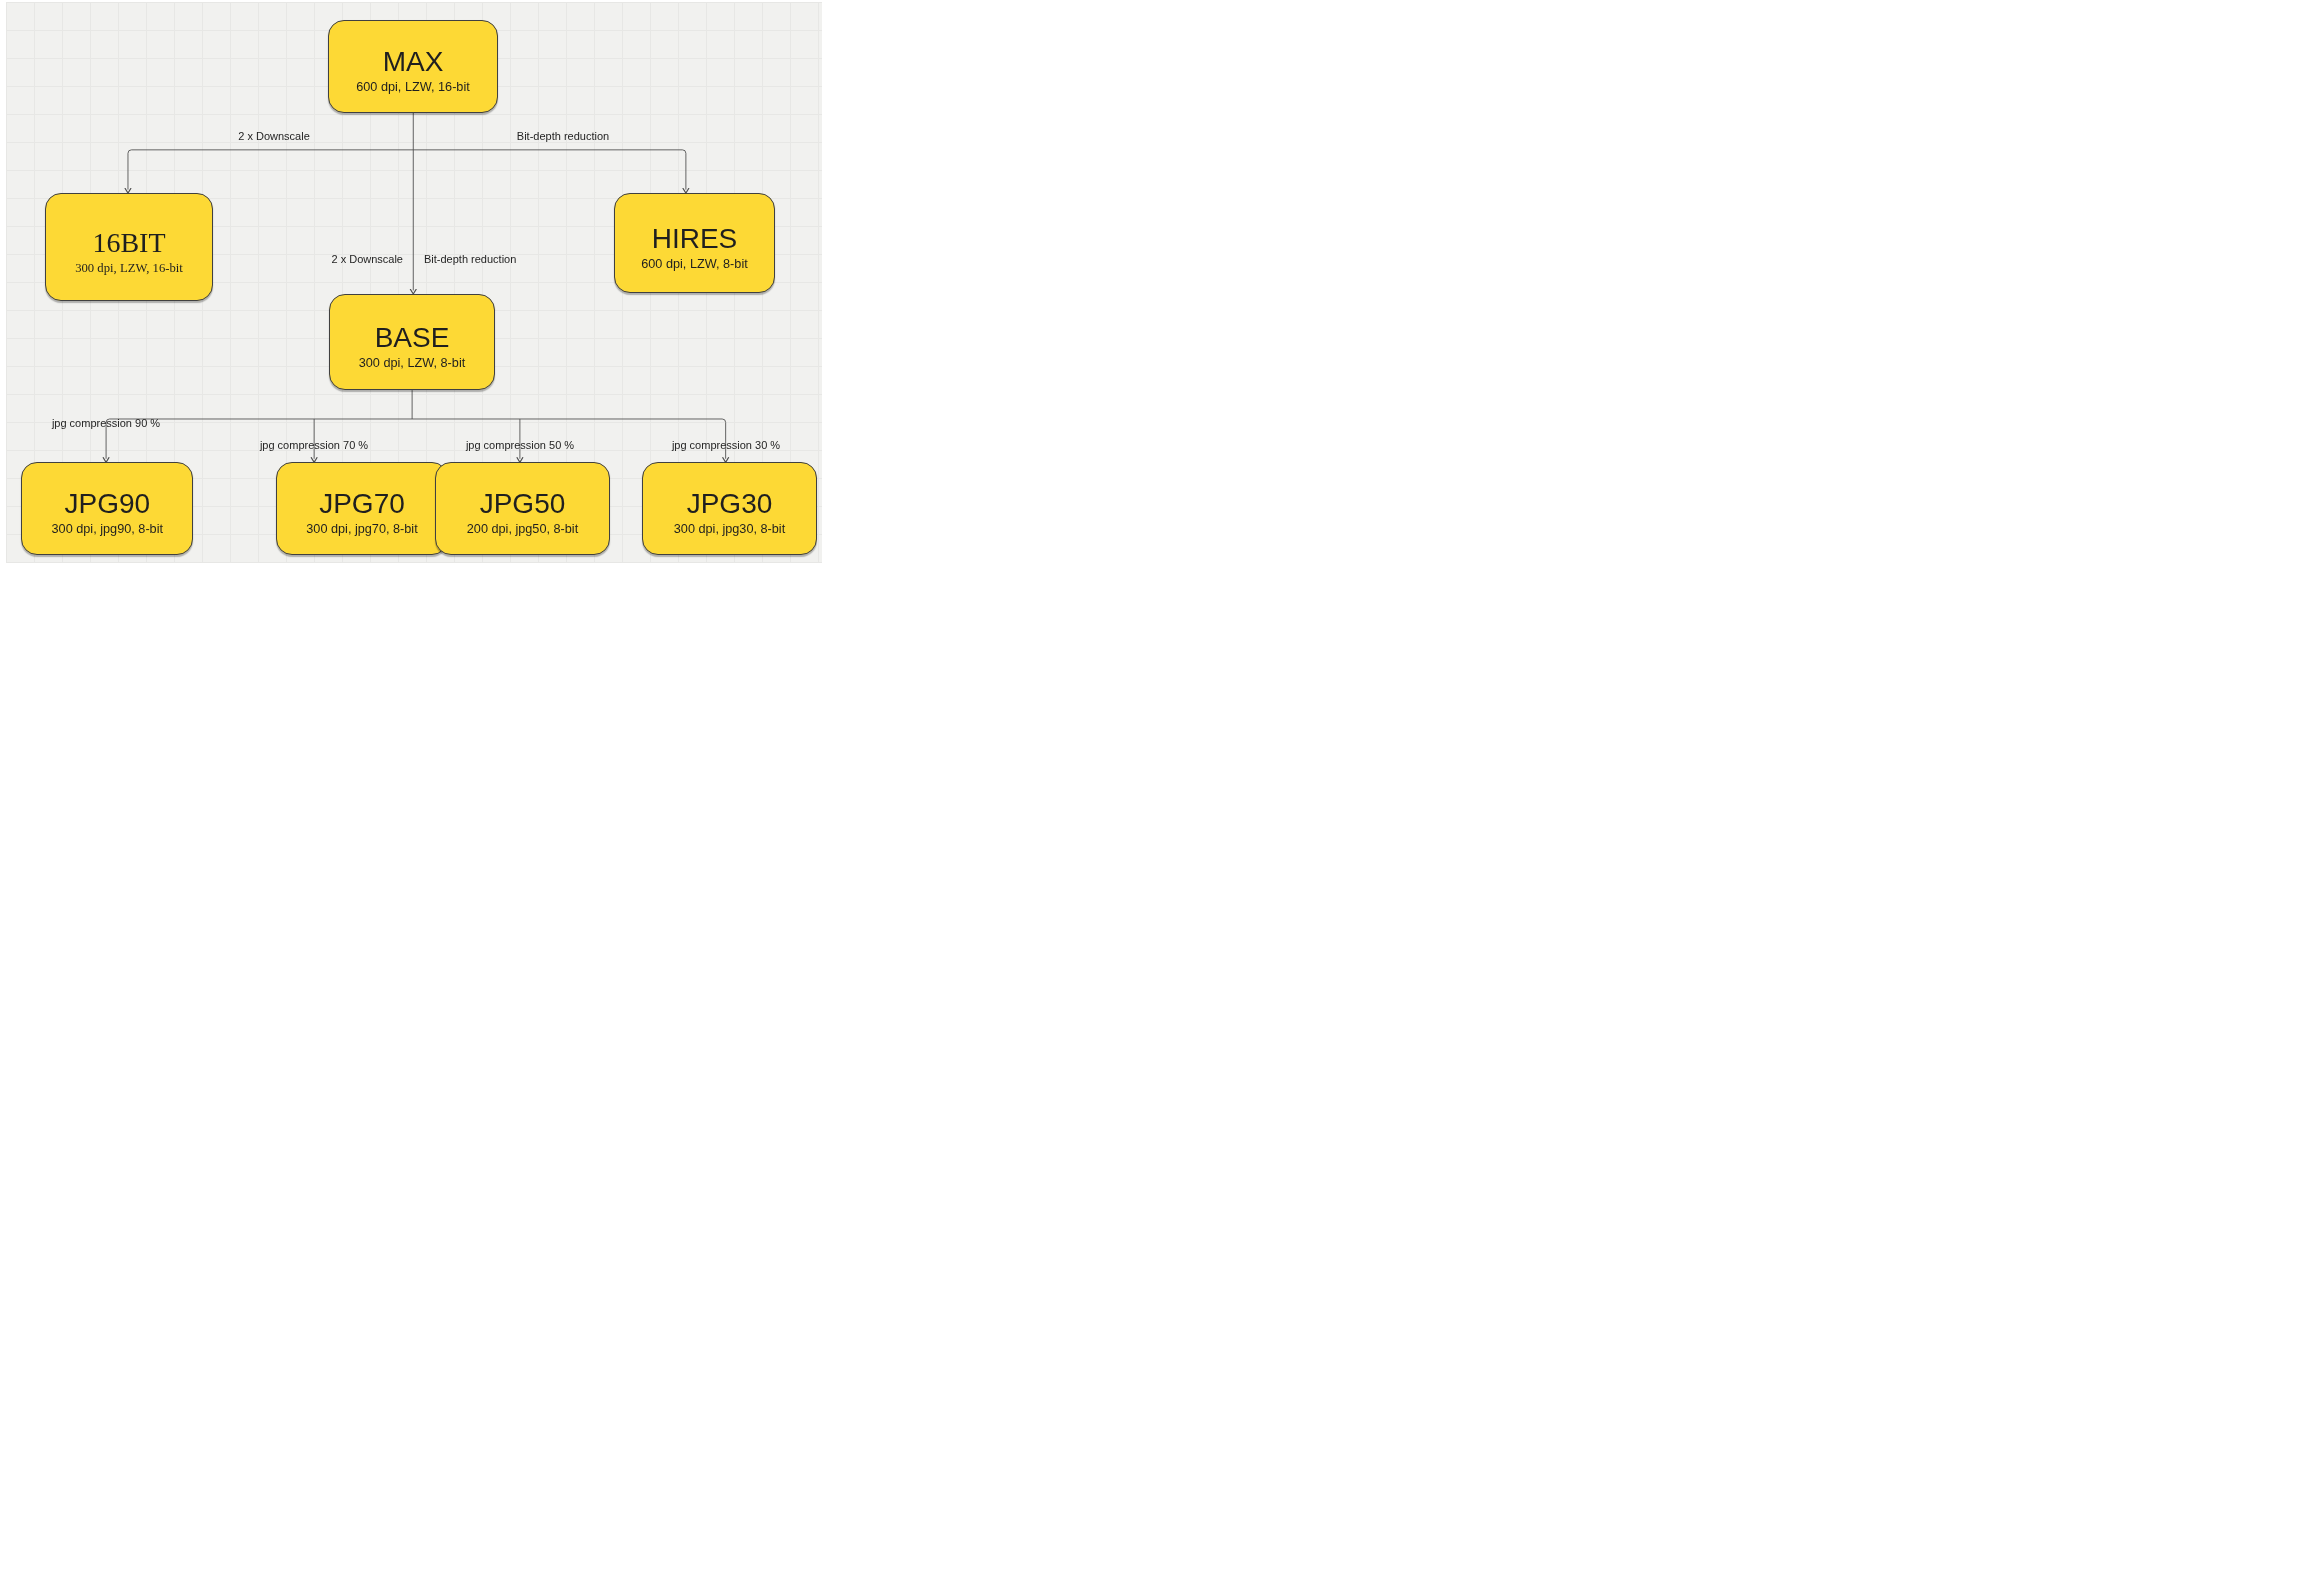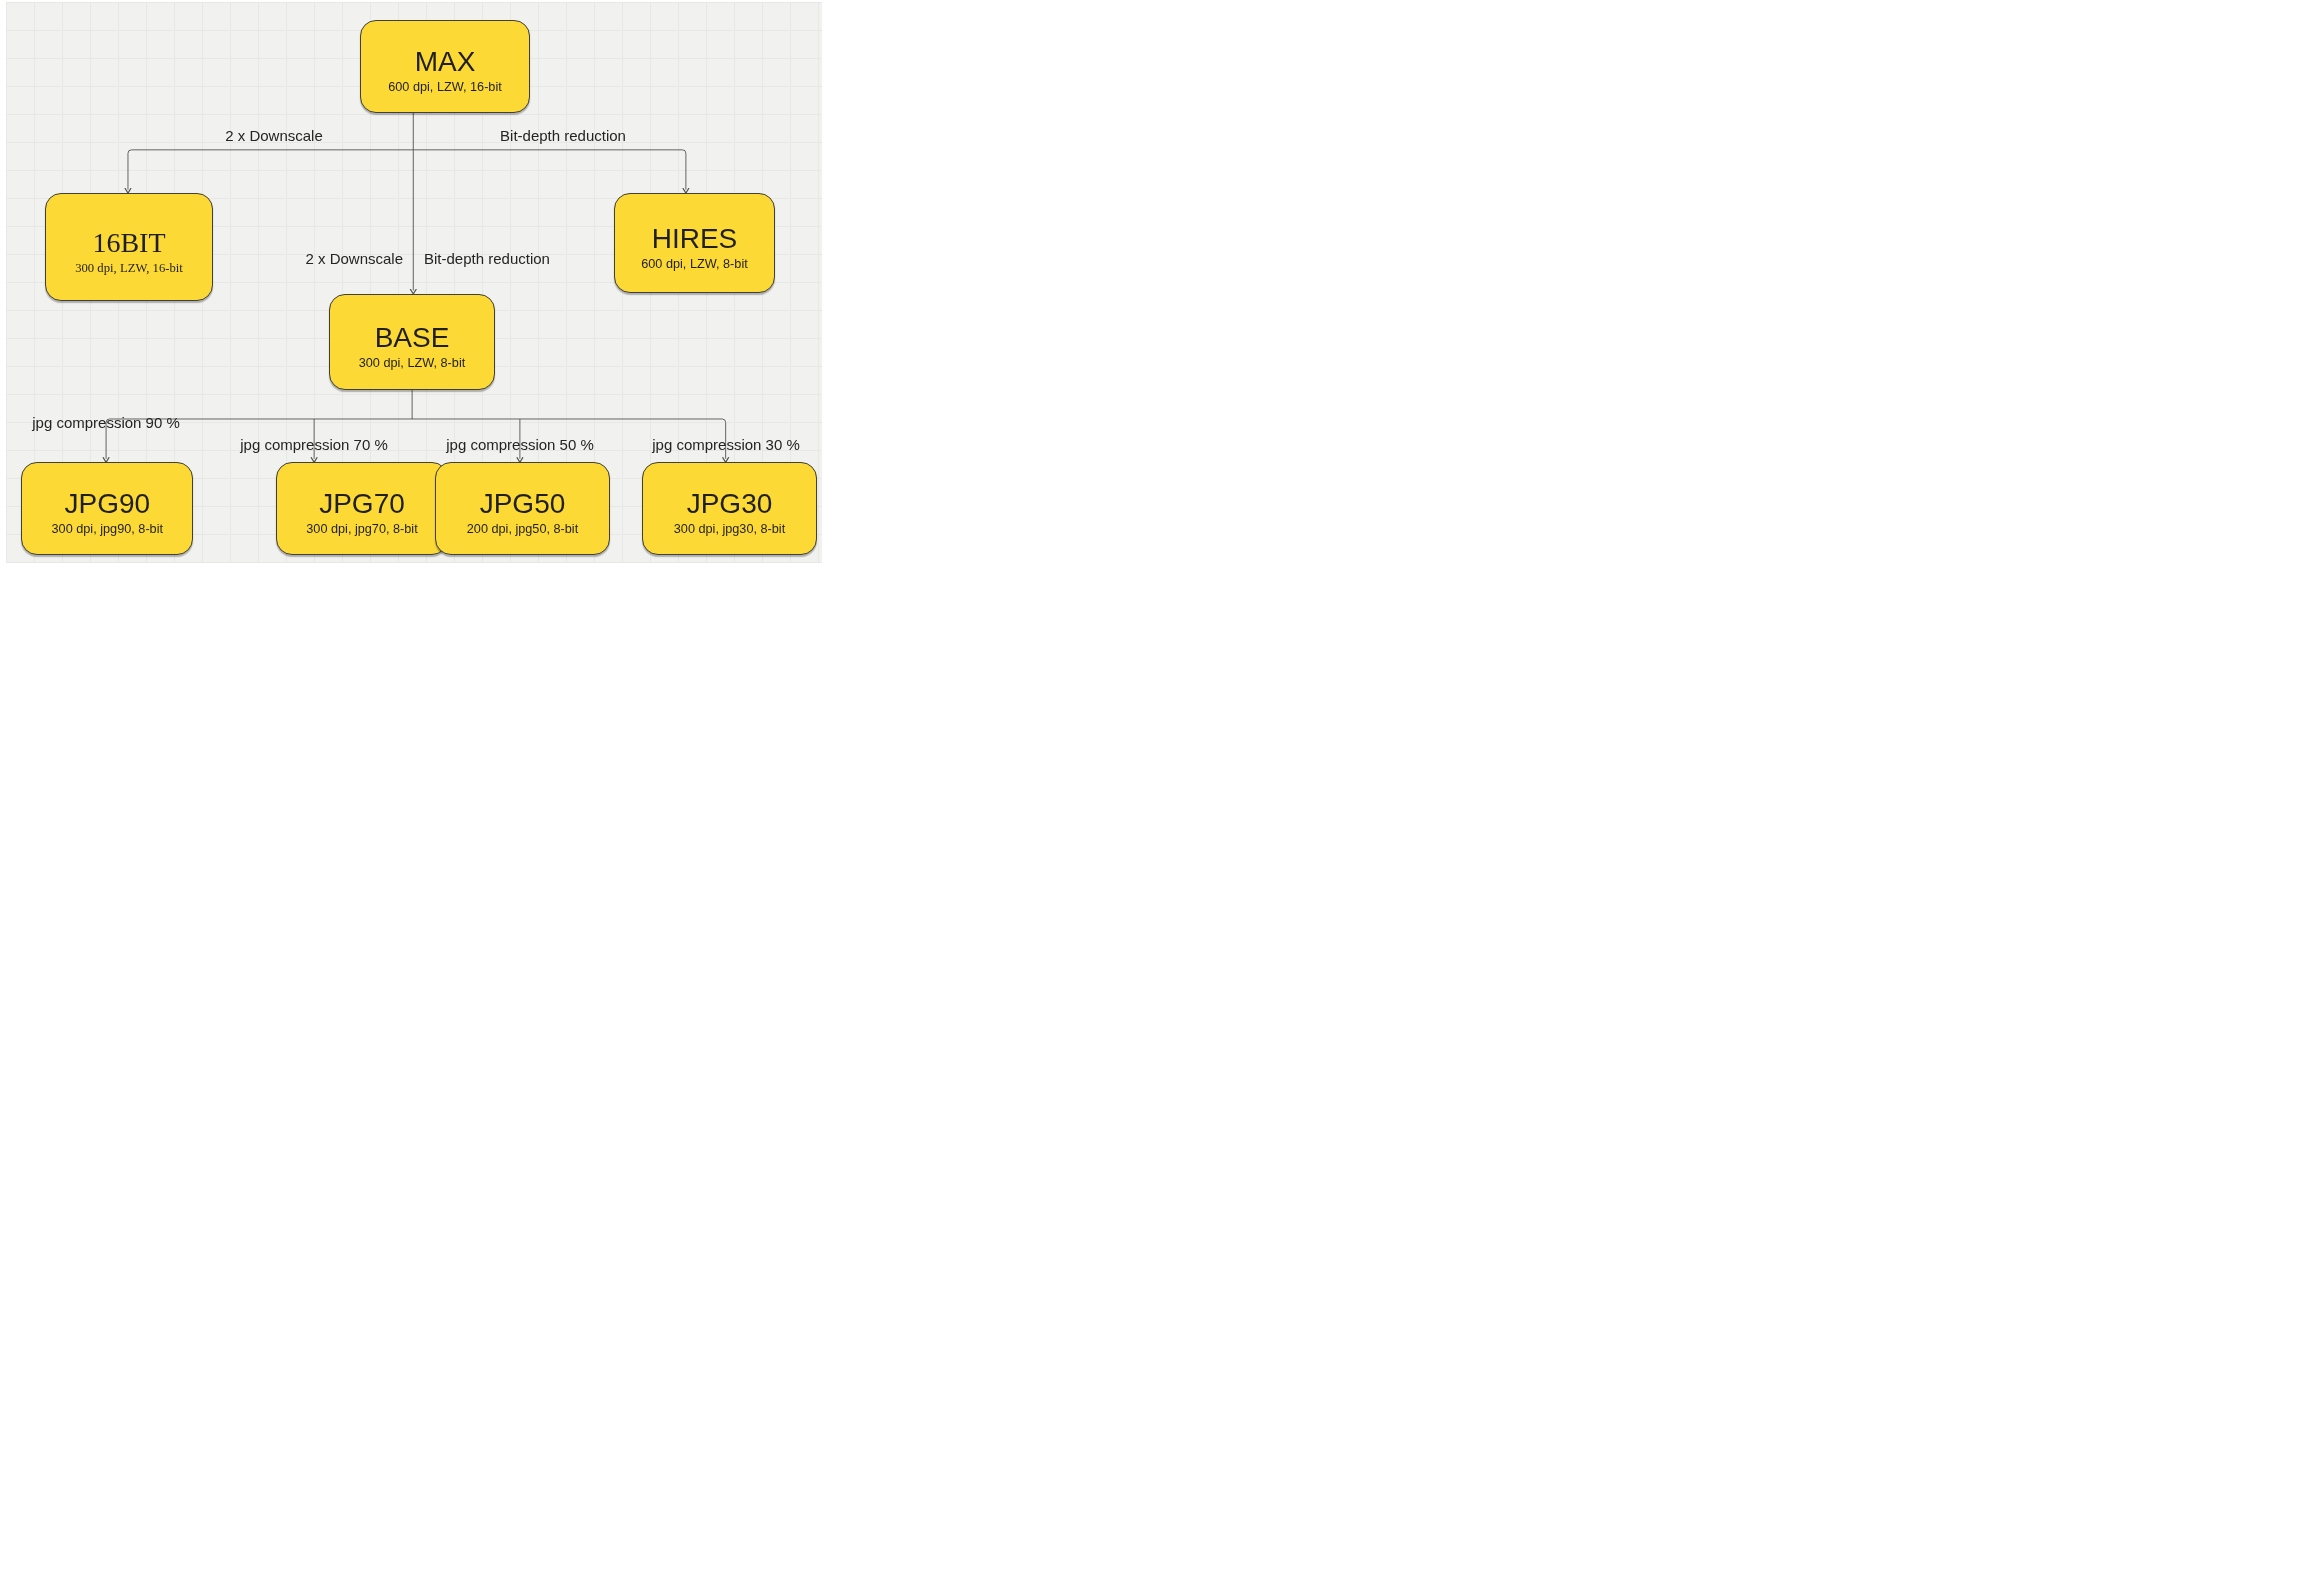"MAX" #node-max { margin-left: 32px -> none }
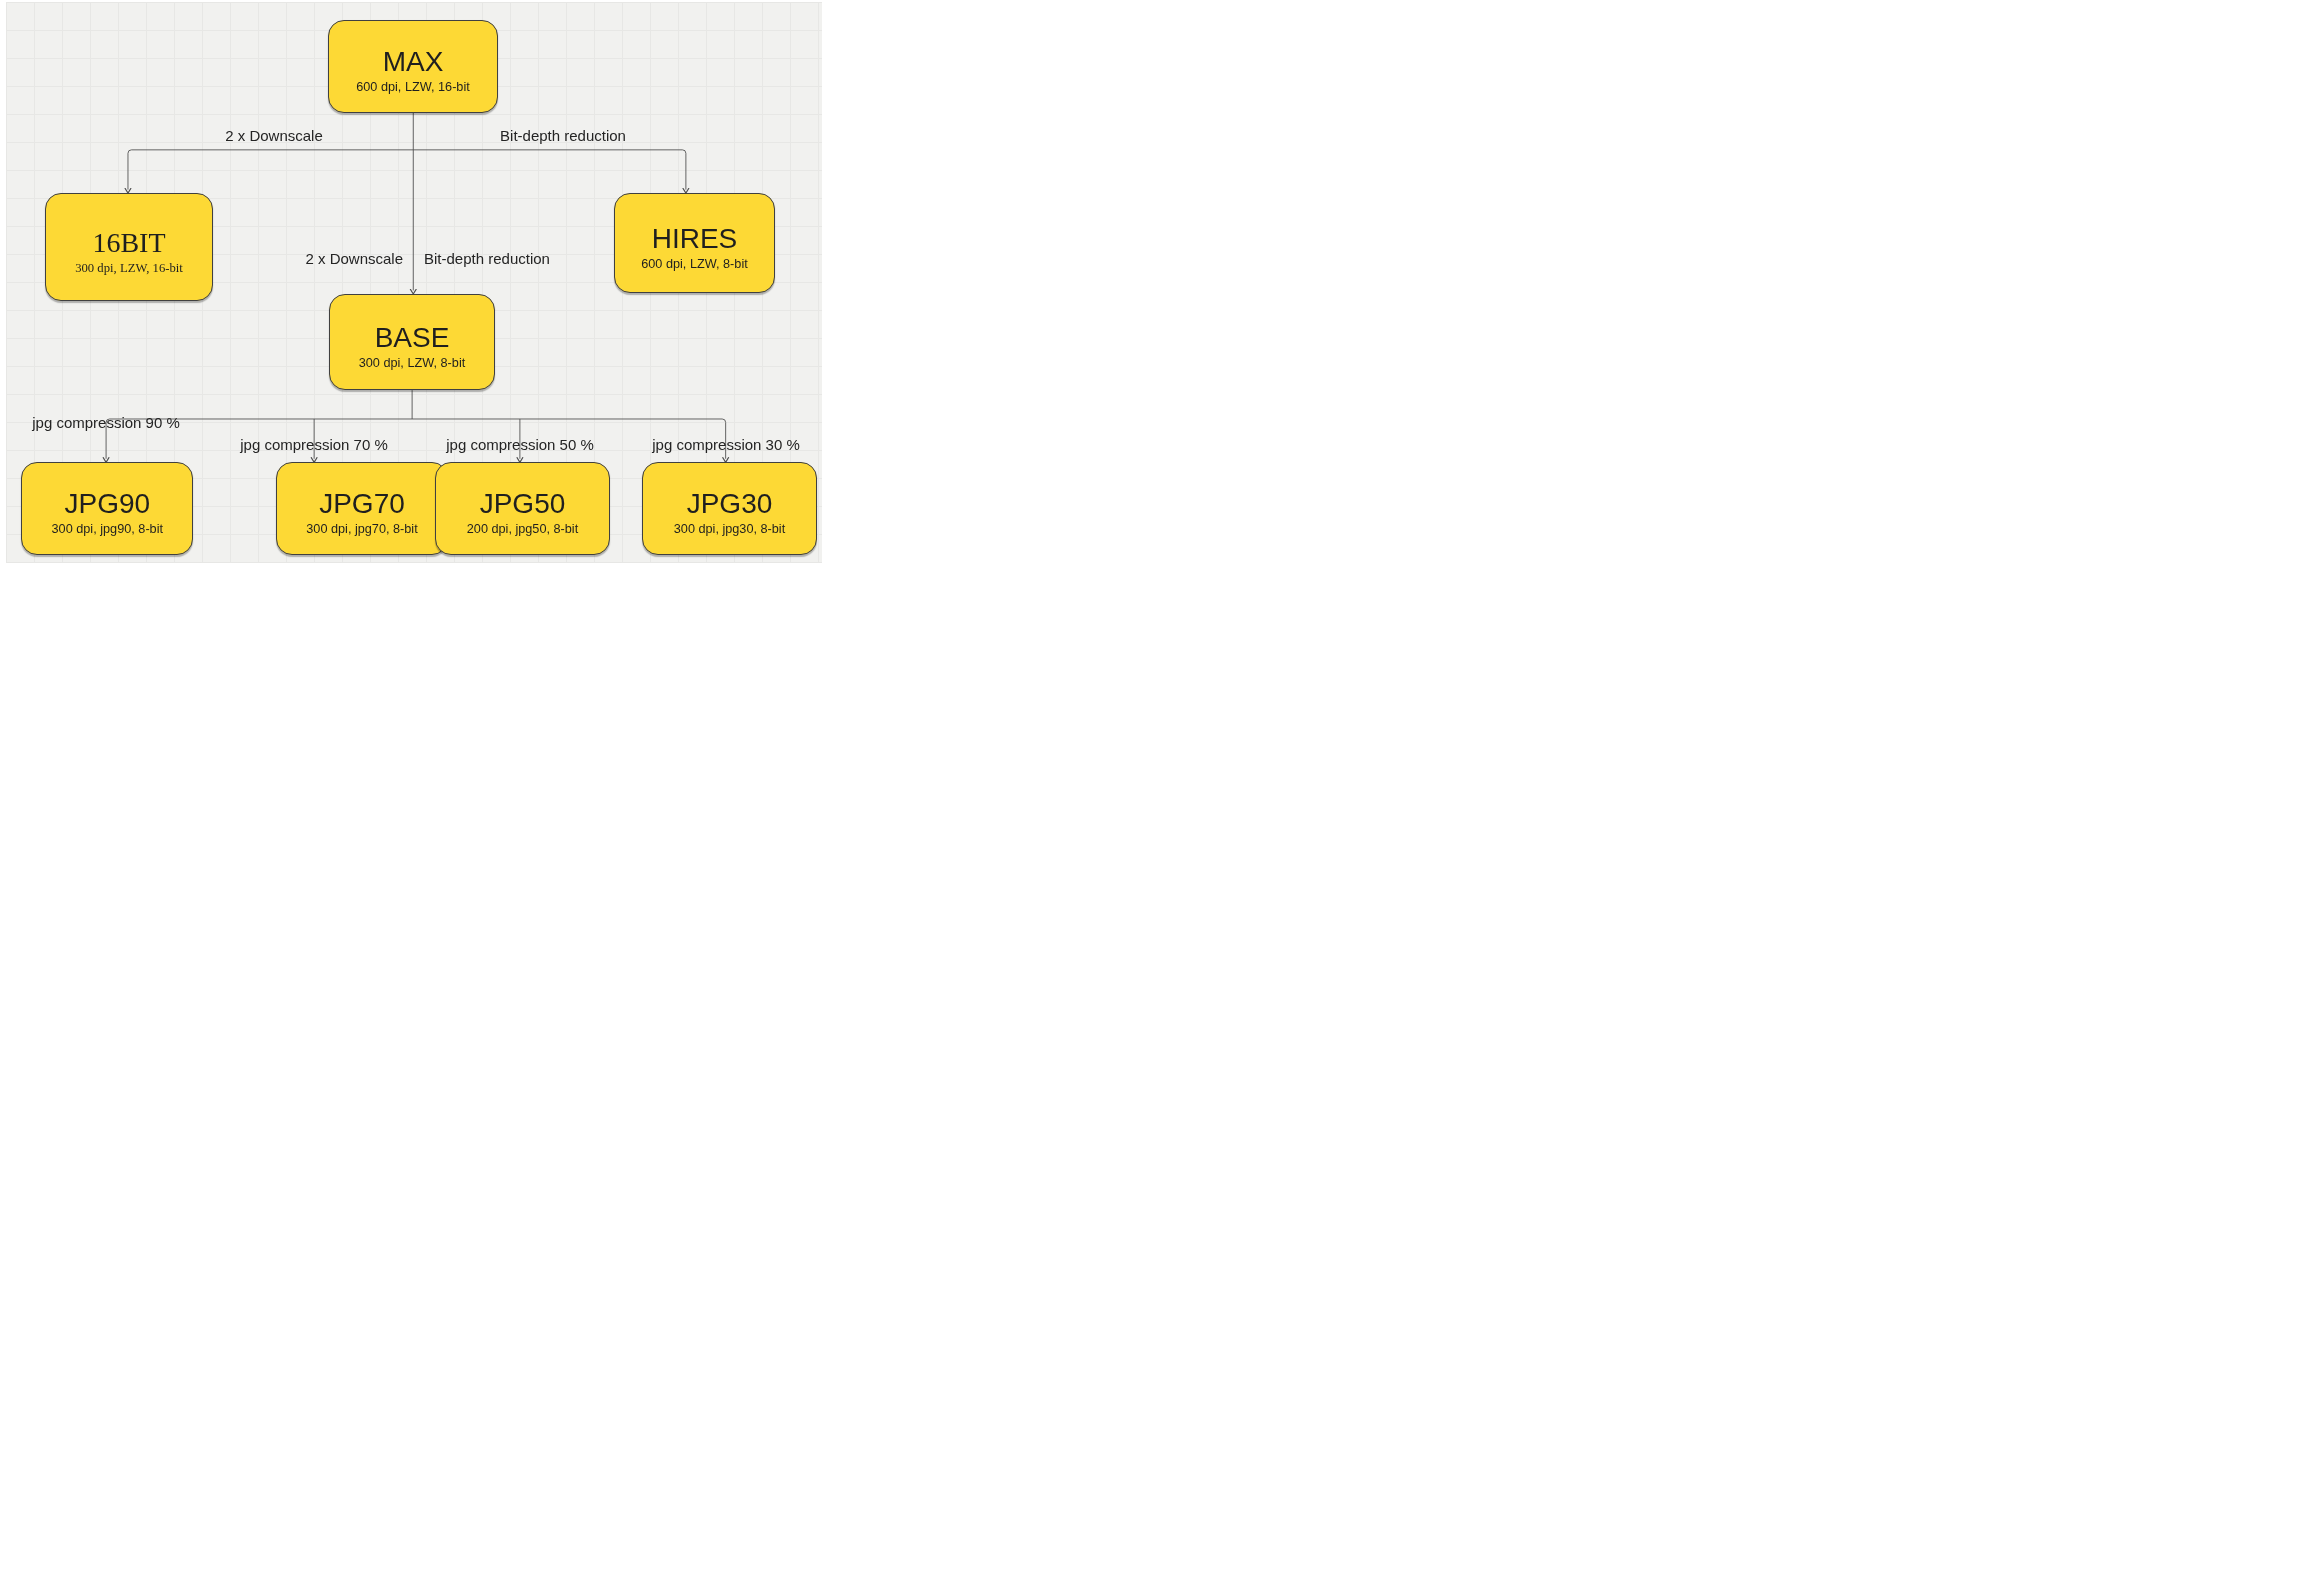"2 x Downscale" .edge-label { font-size: 15px -> 11px }
